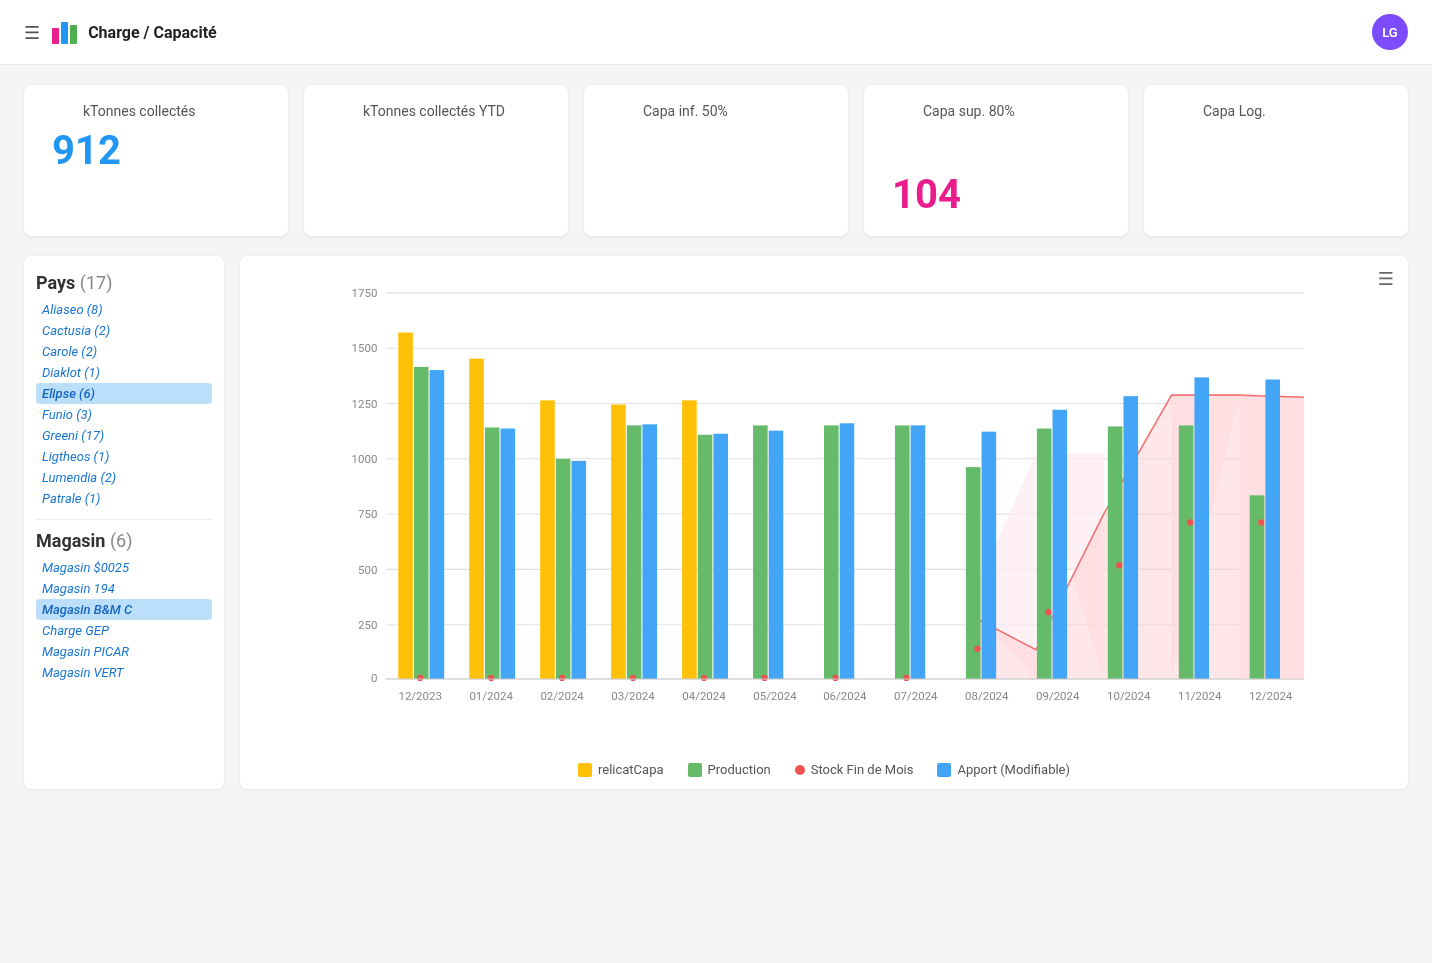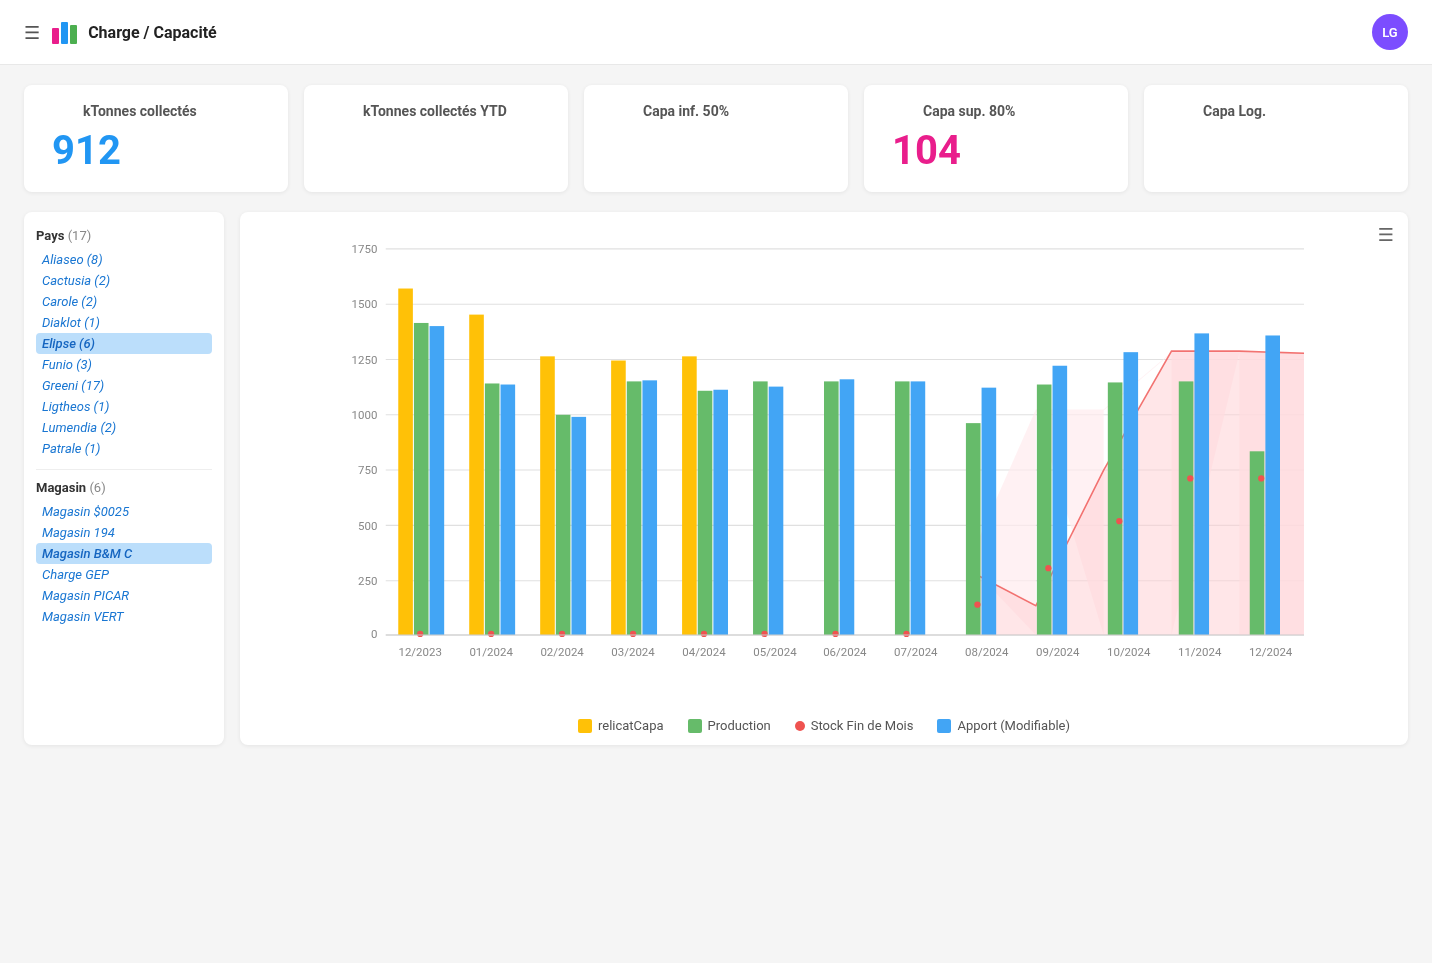"kTonnes collectés" .kpi-label { font-weight: 700 -> 400 }
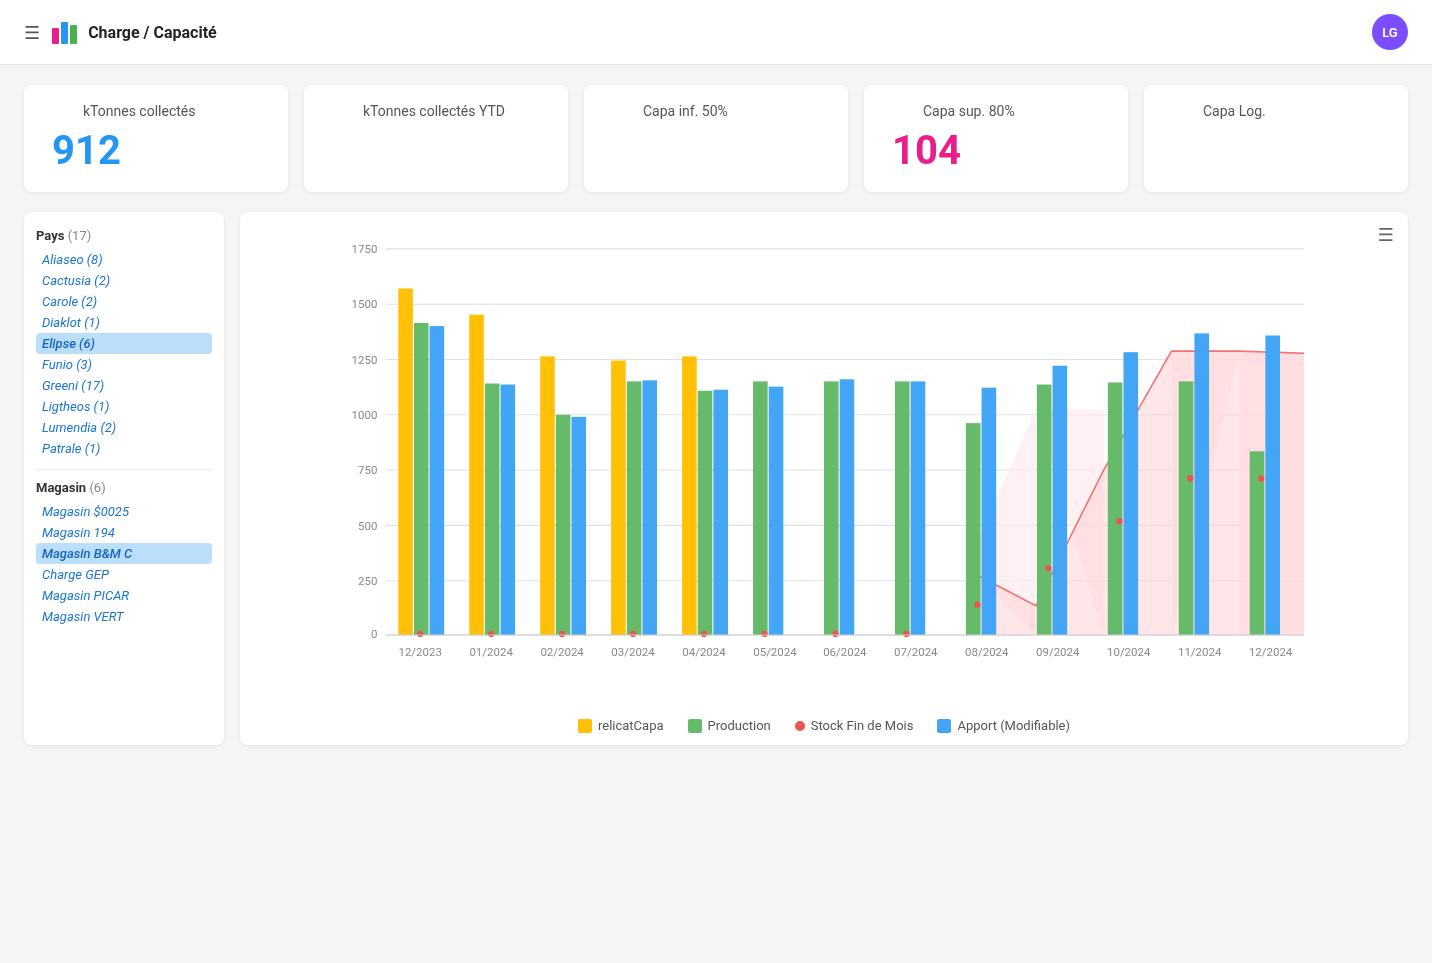"104" .kpi-pink { margin-top: none -> 44px }
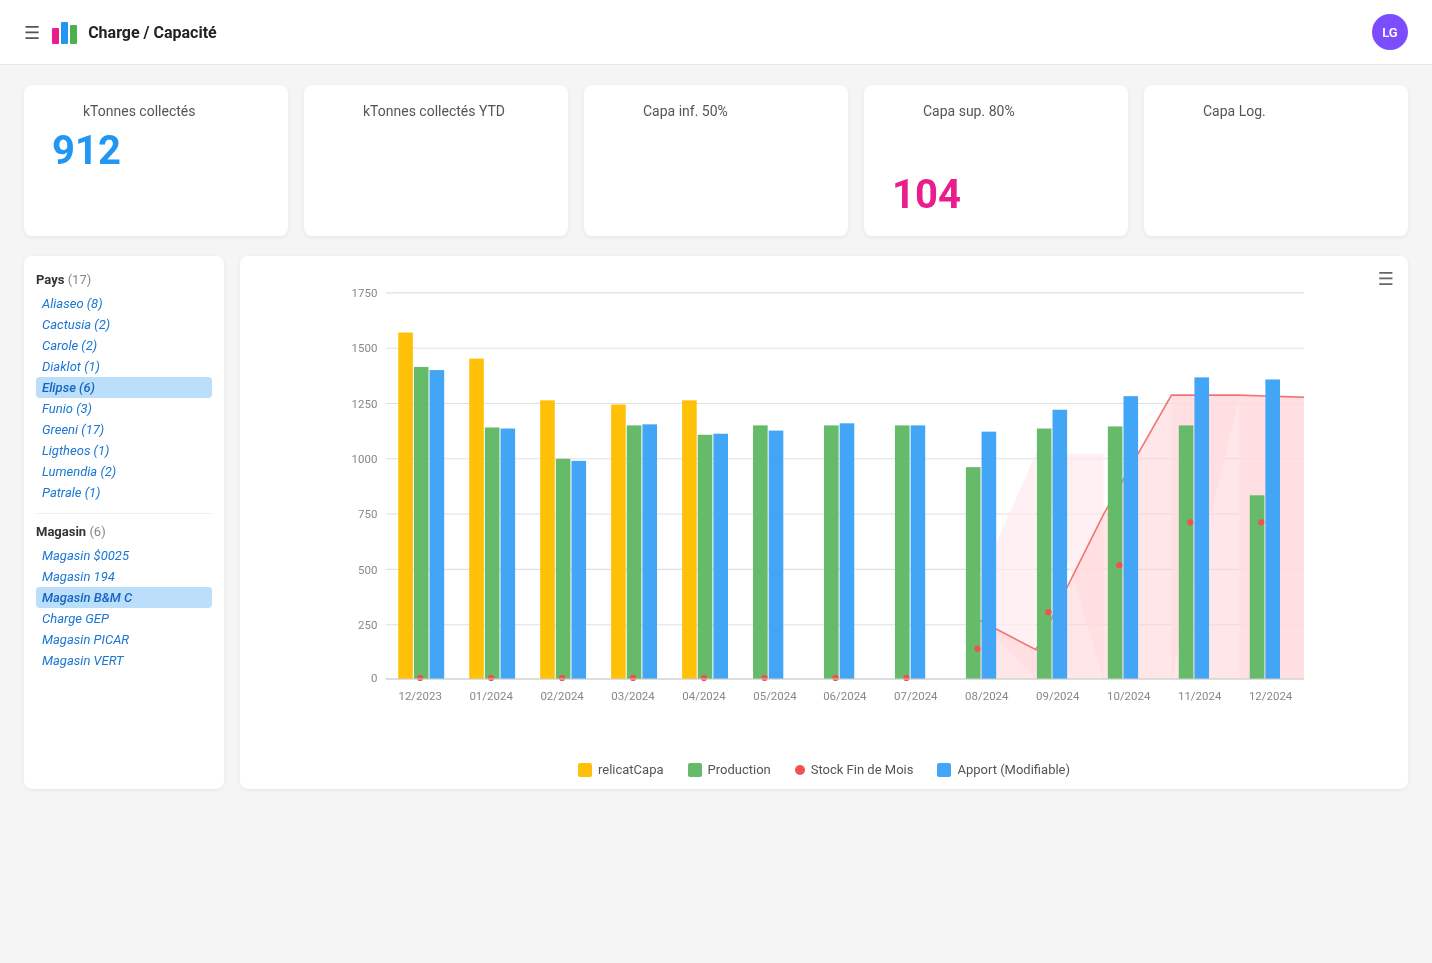"Pays (17)" .sidebar-section-title { font-size: 13px -> 18px }
